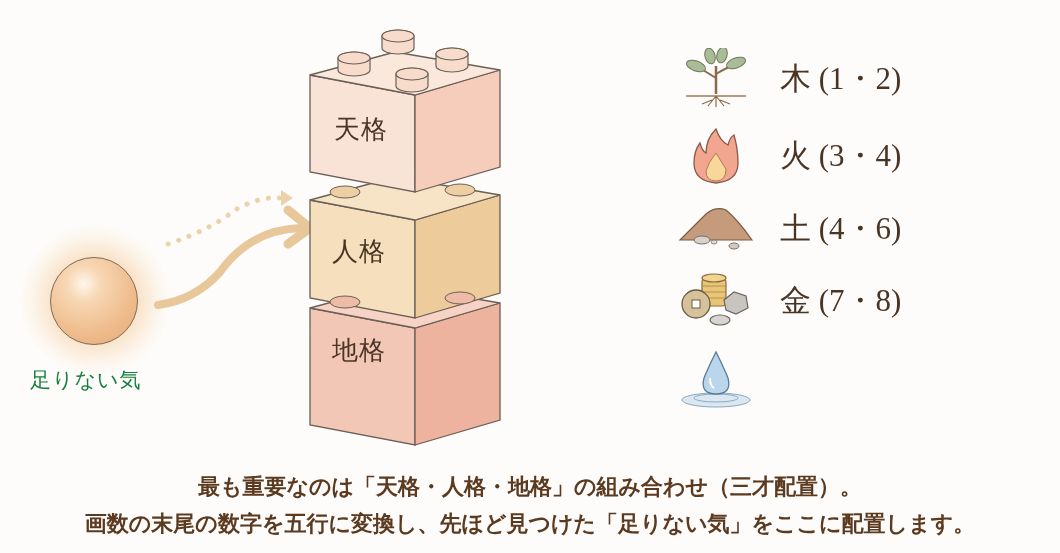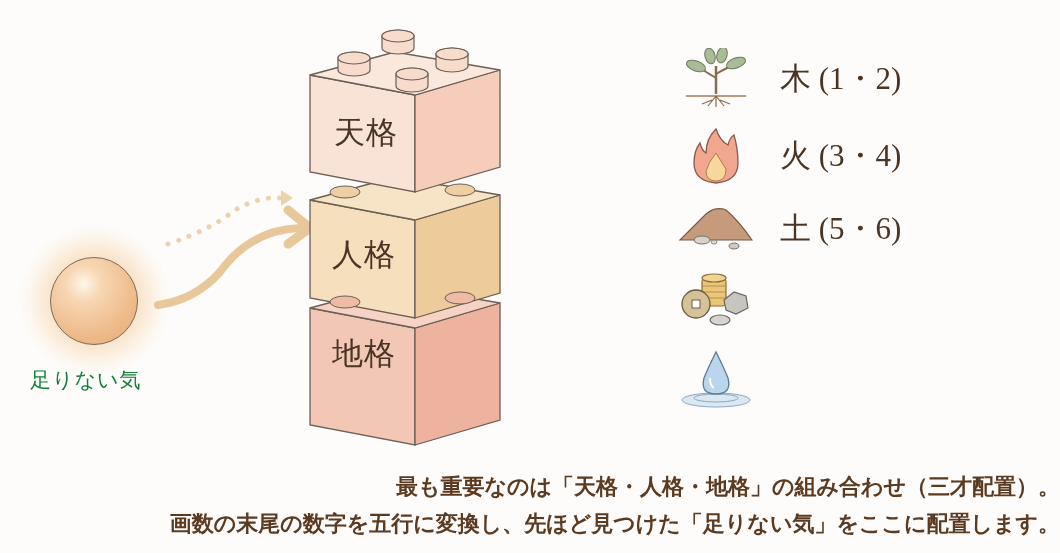"天格" .block-label { font-size: 31px -> 26px }
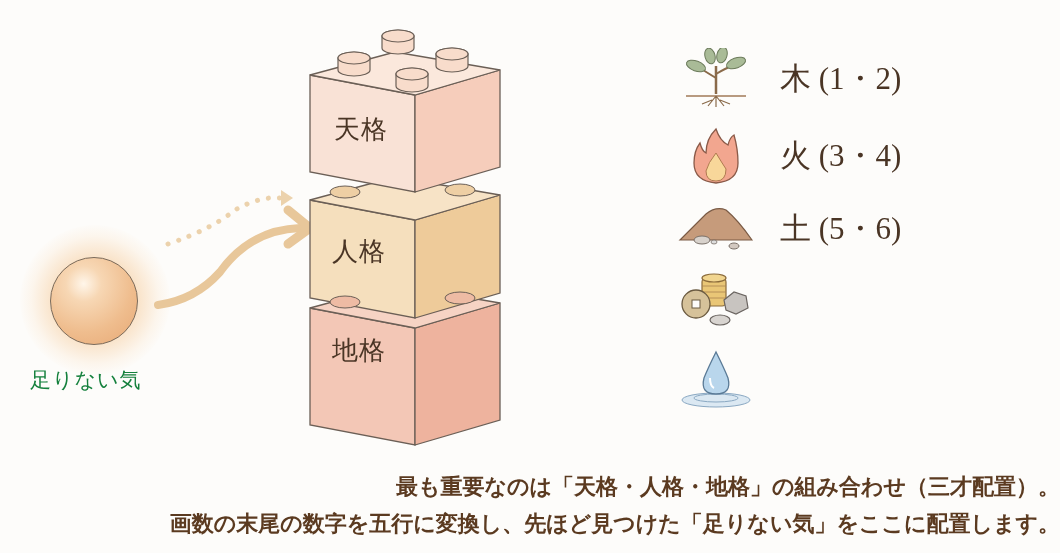"(5・6)" span { text: 5 -> 4 }
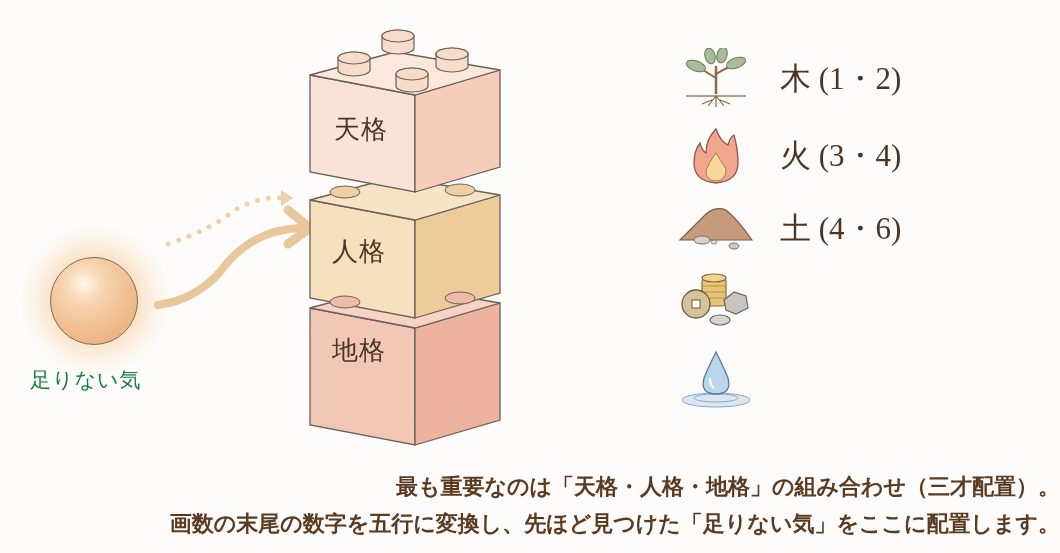"金 (7・8)" div.elem-text { html: none -> <div><span>金</span> <span>(7・8)</span></div> }
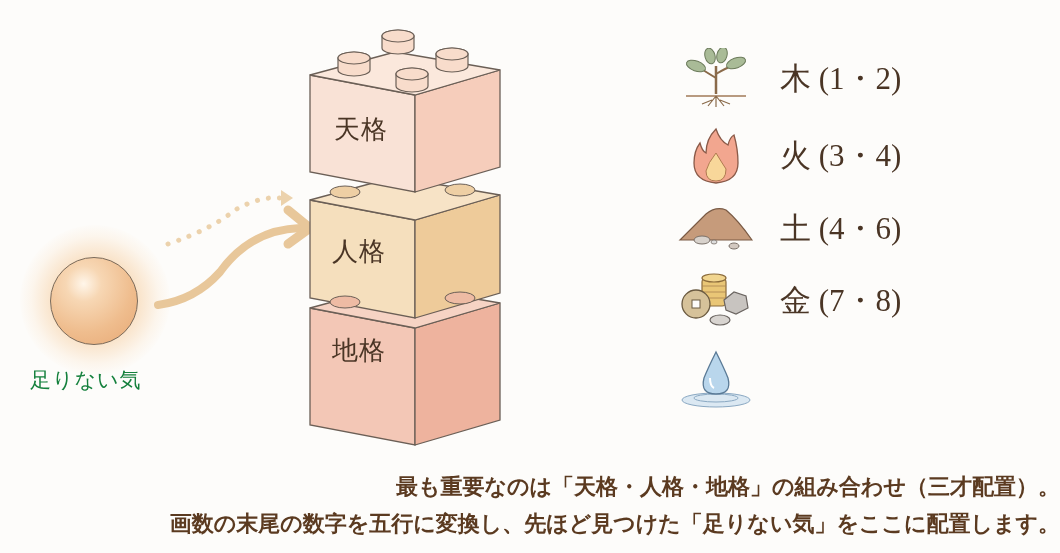"最も重要なのは「天格・人格・地格」の組み合わせ（三才配置）。" .caption { text-align: right -> center }
